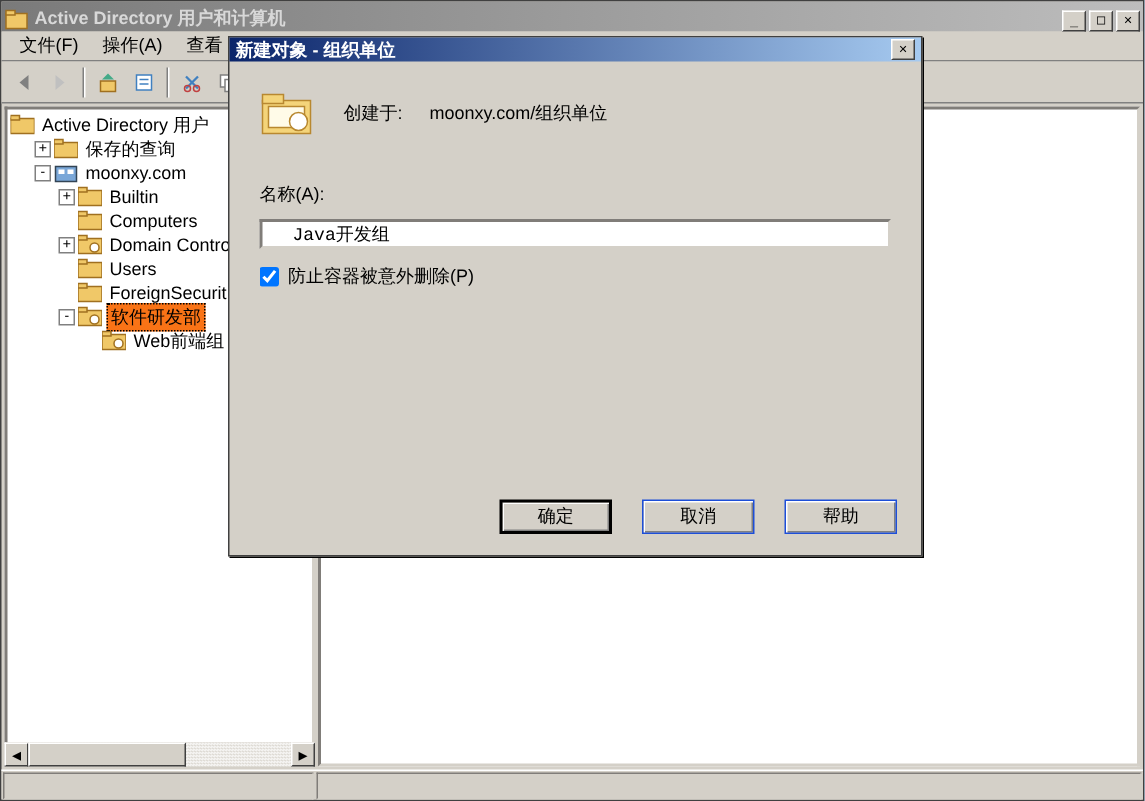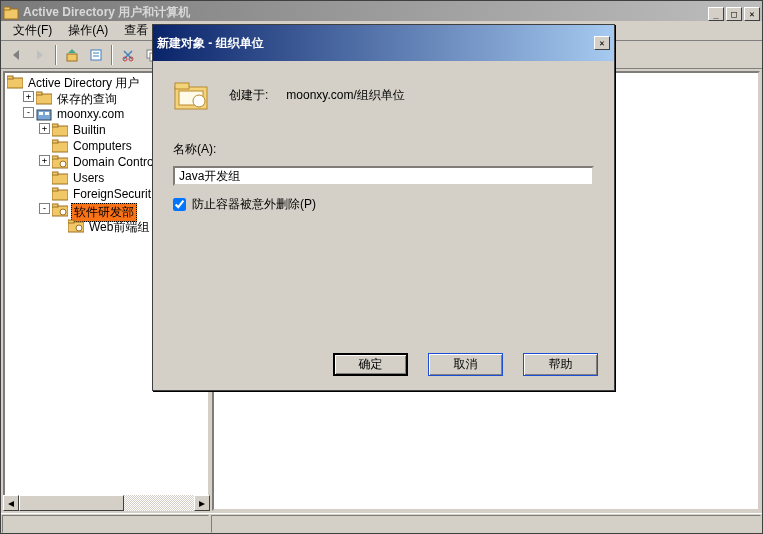"新建对象 - 组织单位" .dialog .dlg-titlebar { height: 36px -> 16px }
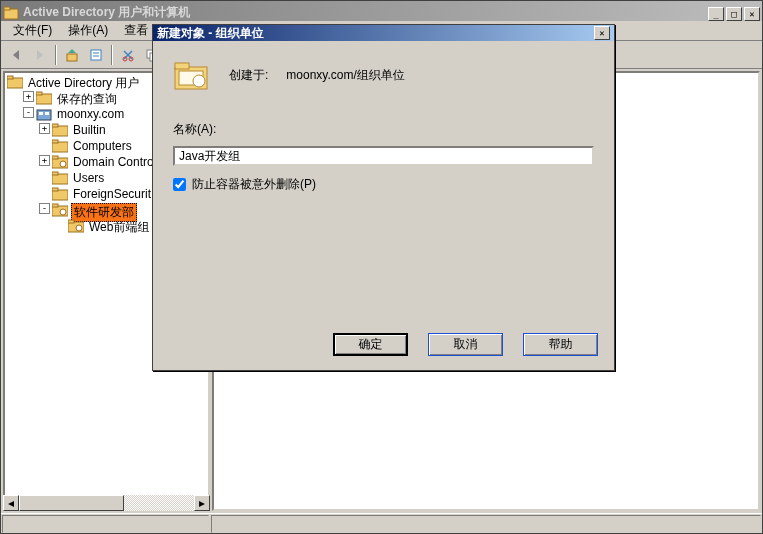"Active Directory 用户" .tree-node { align-items: flex-start -> center }
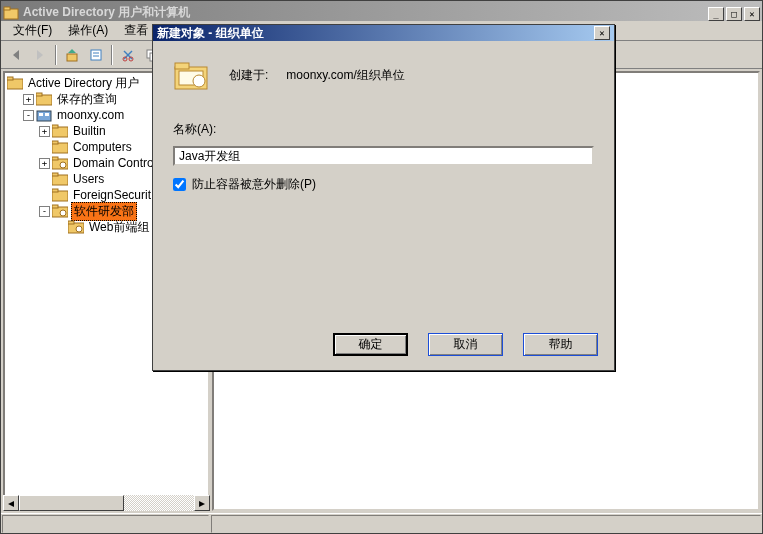"Java开发组" .dlg-input { font-family: Liberation Sans, sans-serif -> Liberation Mono, monospace; padding: 0 4px -> 0 20px }
